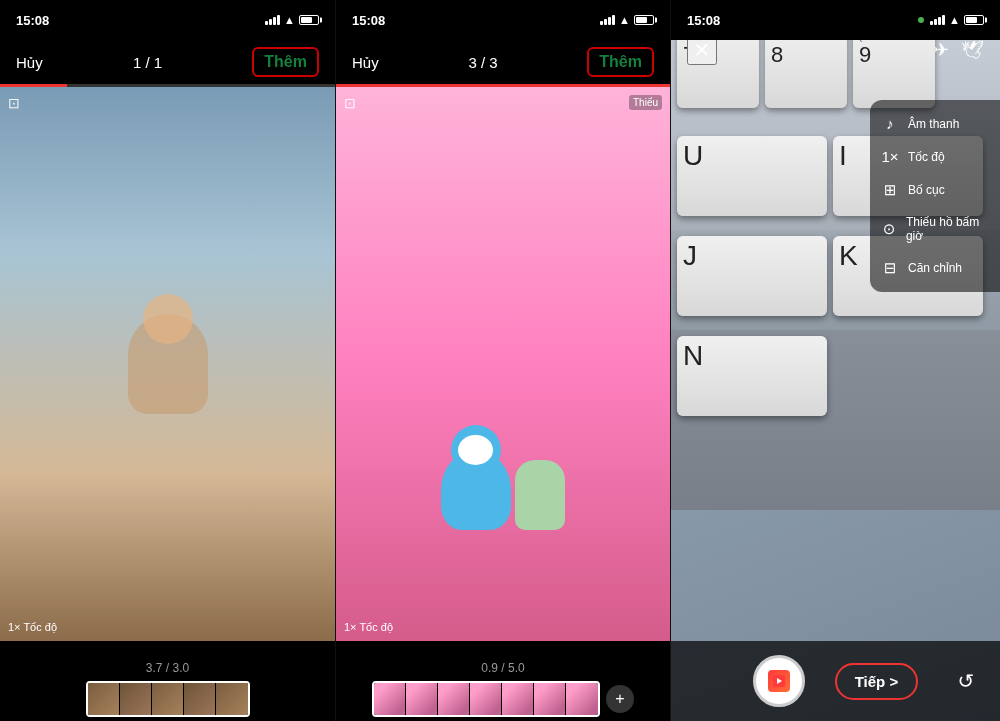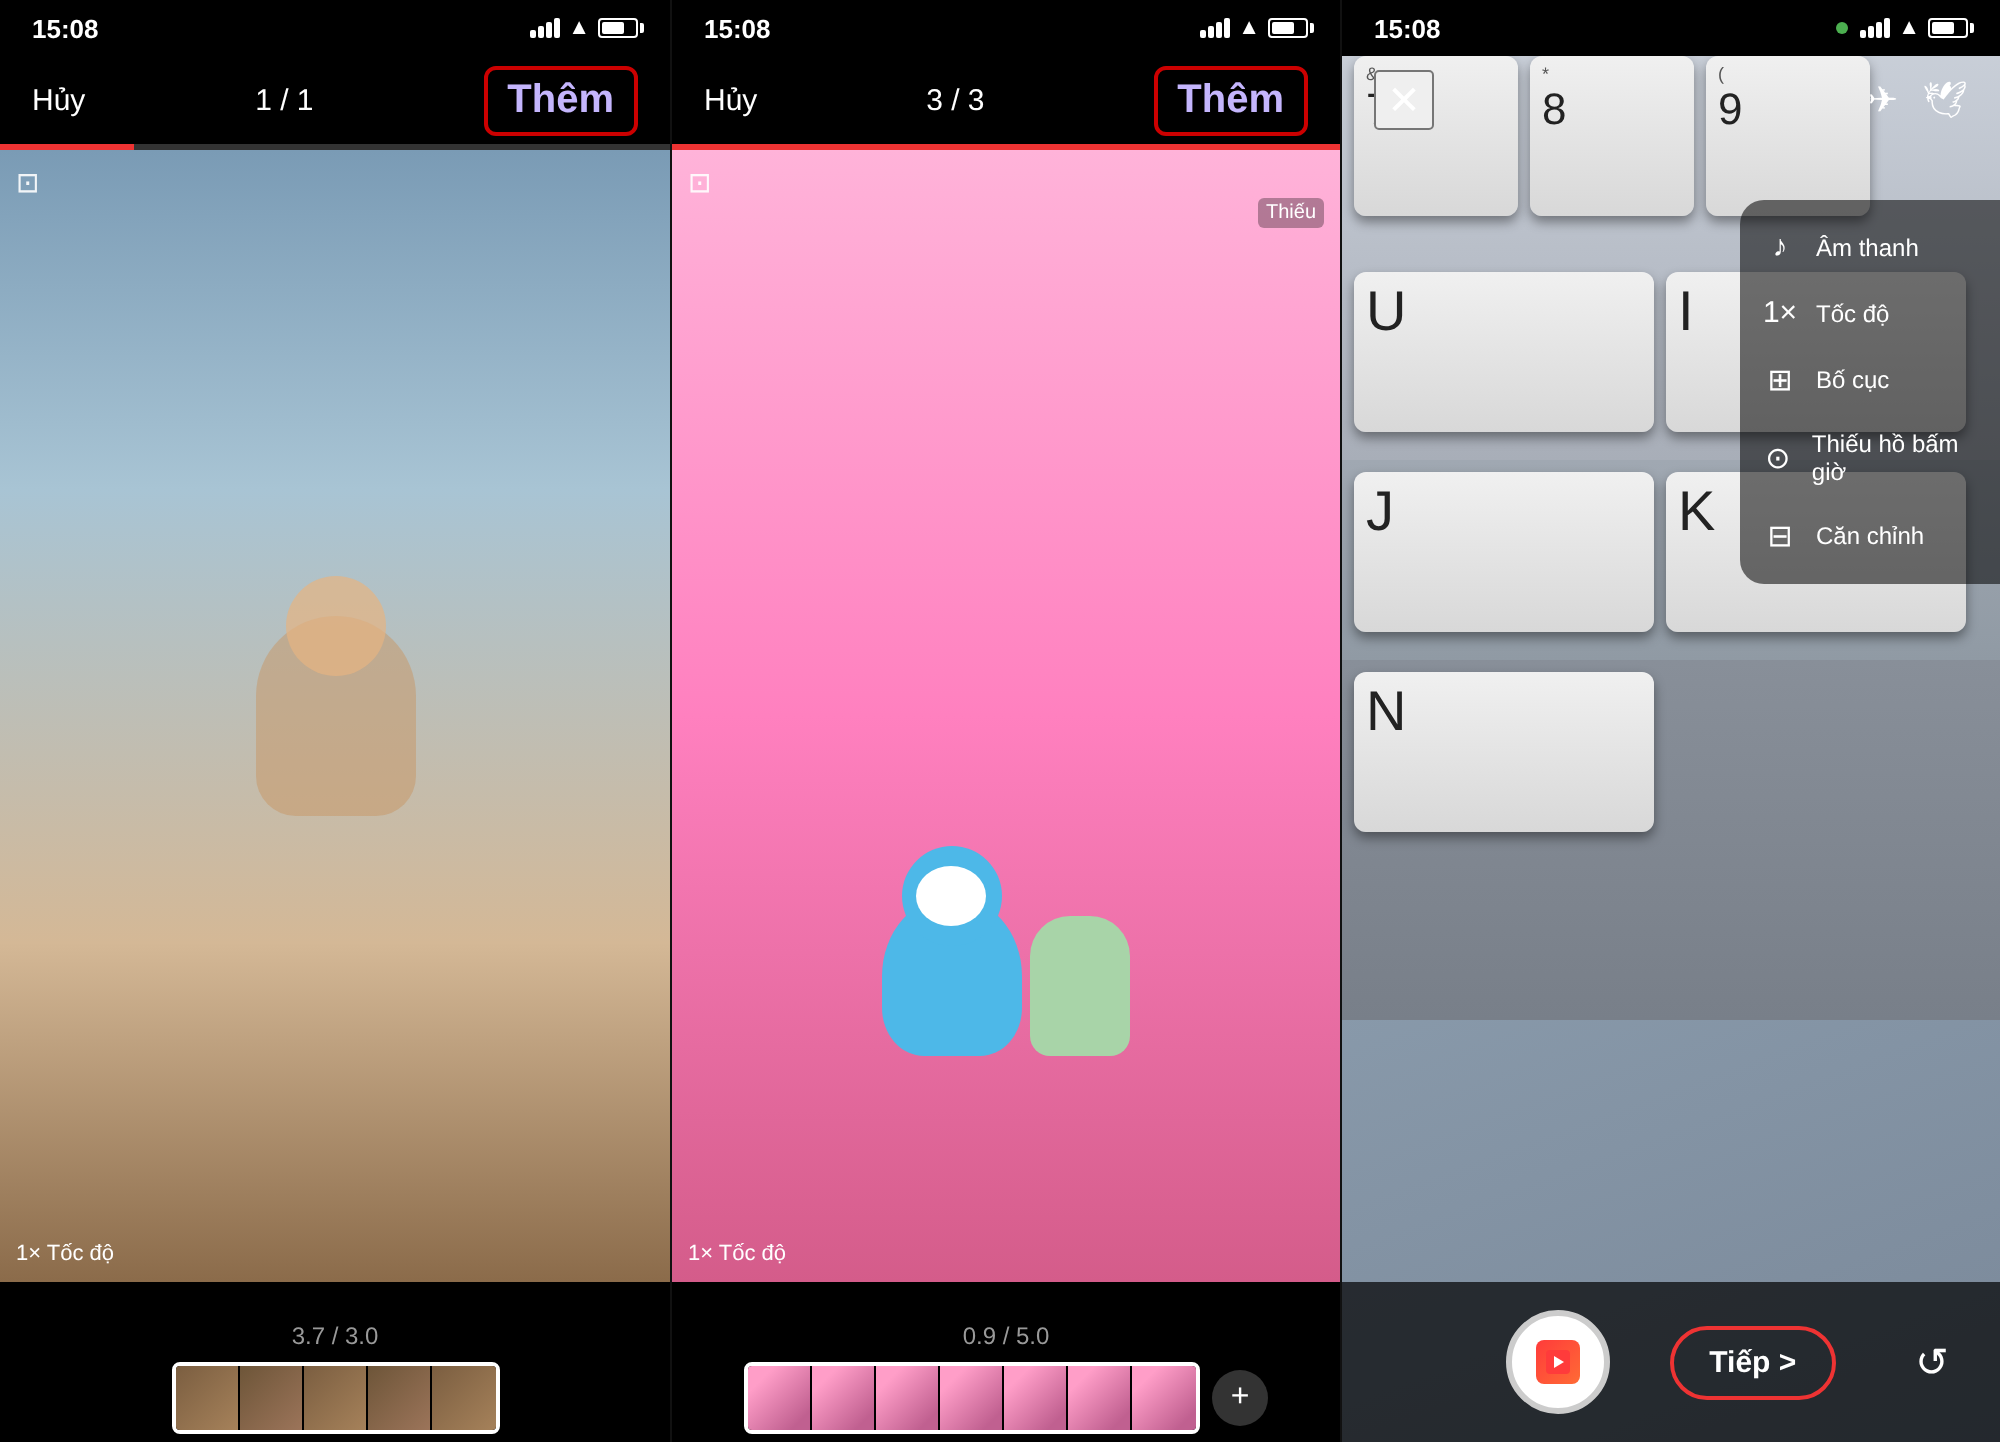"15:08" .status-bar { padding: 8px 16px -> 20px 16px }
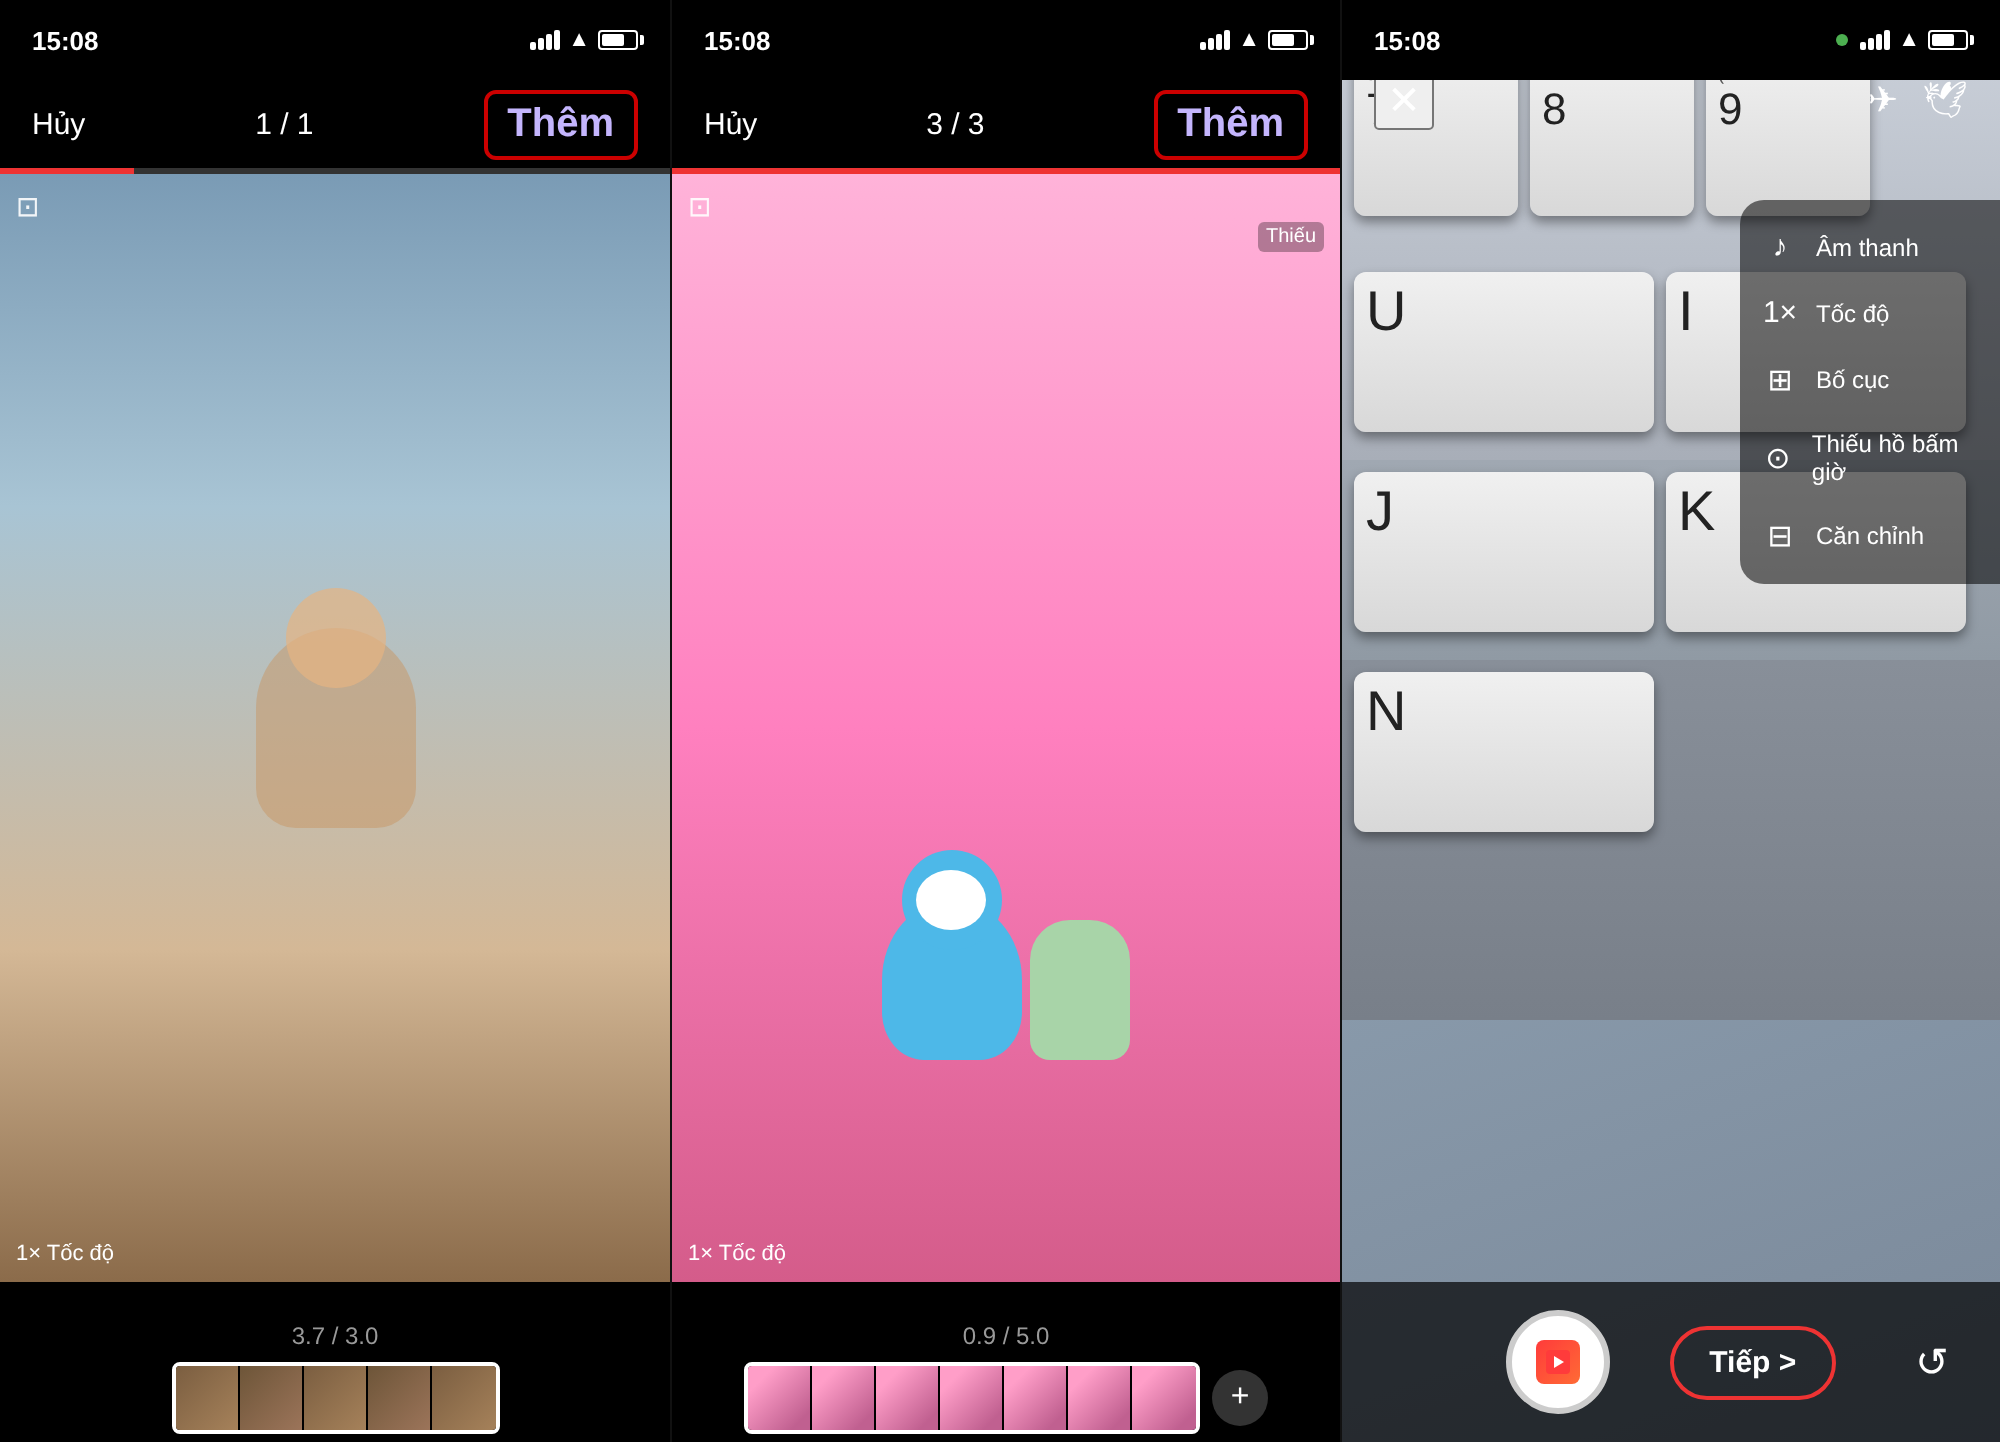"Thêm" .nav-add { color: #c4b5fd -> #15803d; font-size: 20px -> 16px }
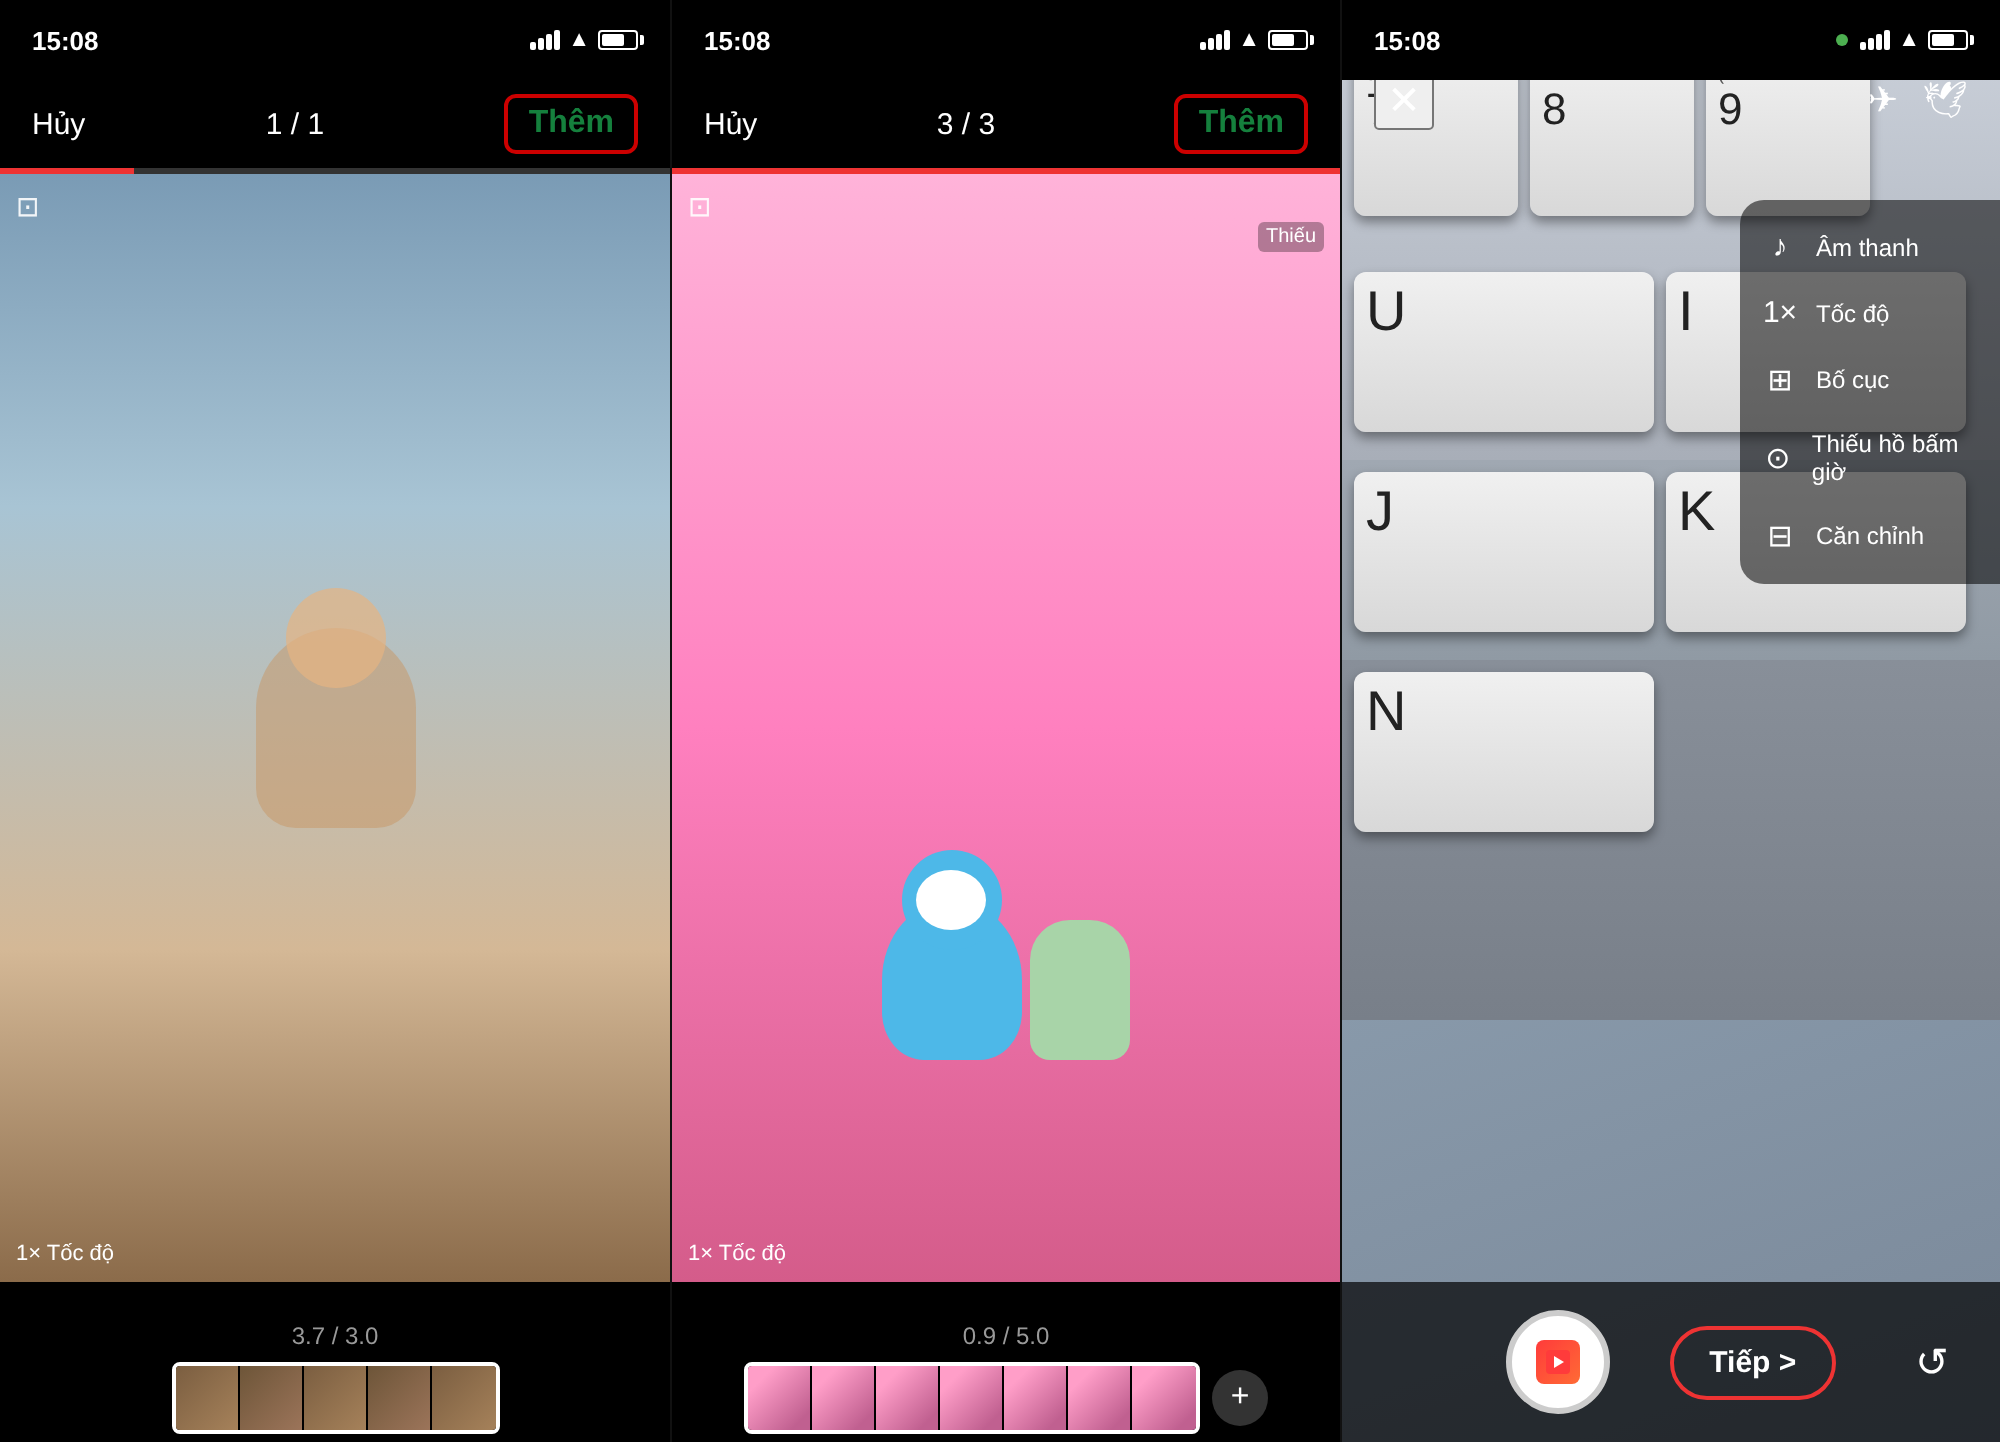"Thiếu" .video-overlay-text { top: 24px -> 8px }
